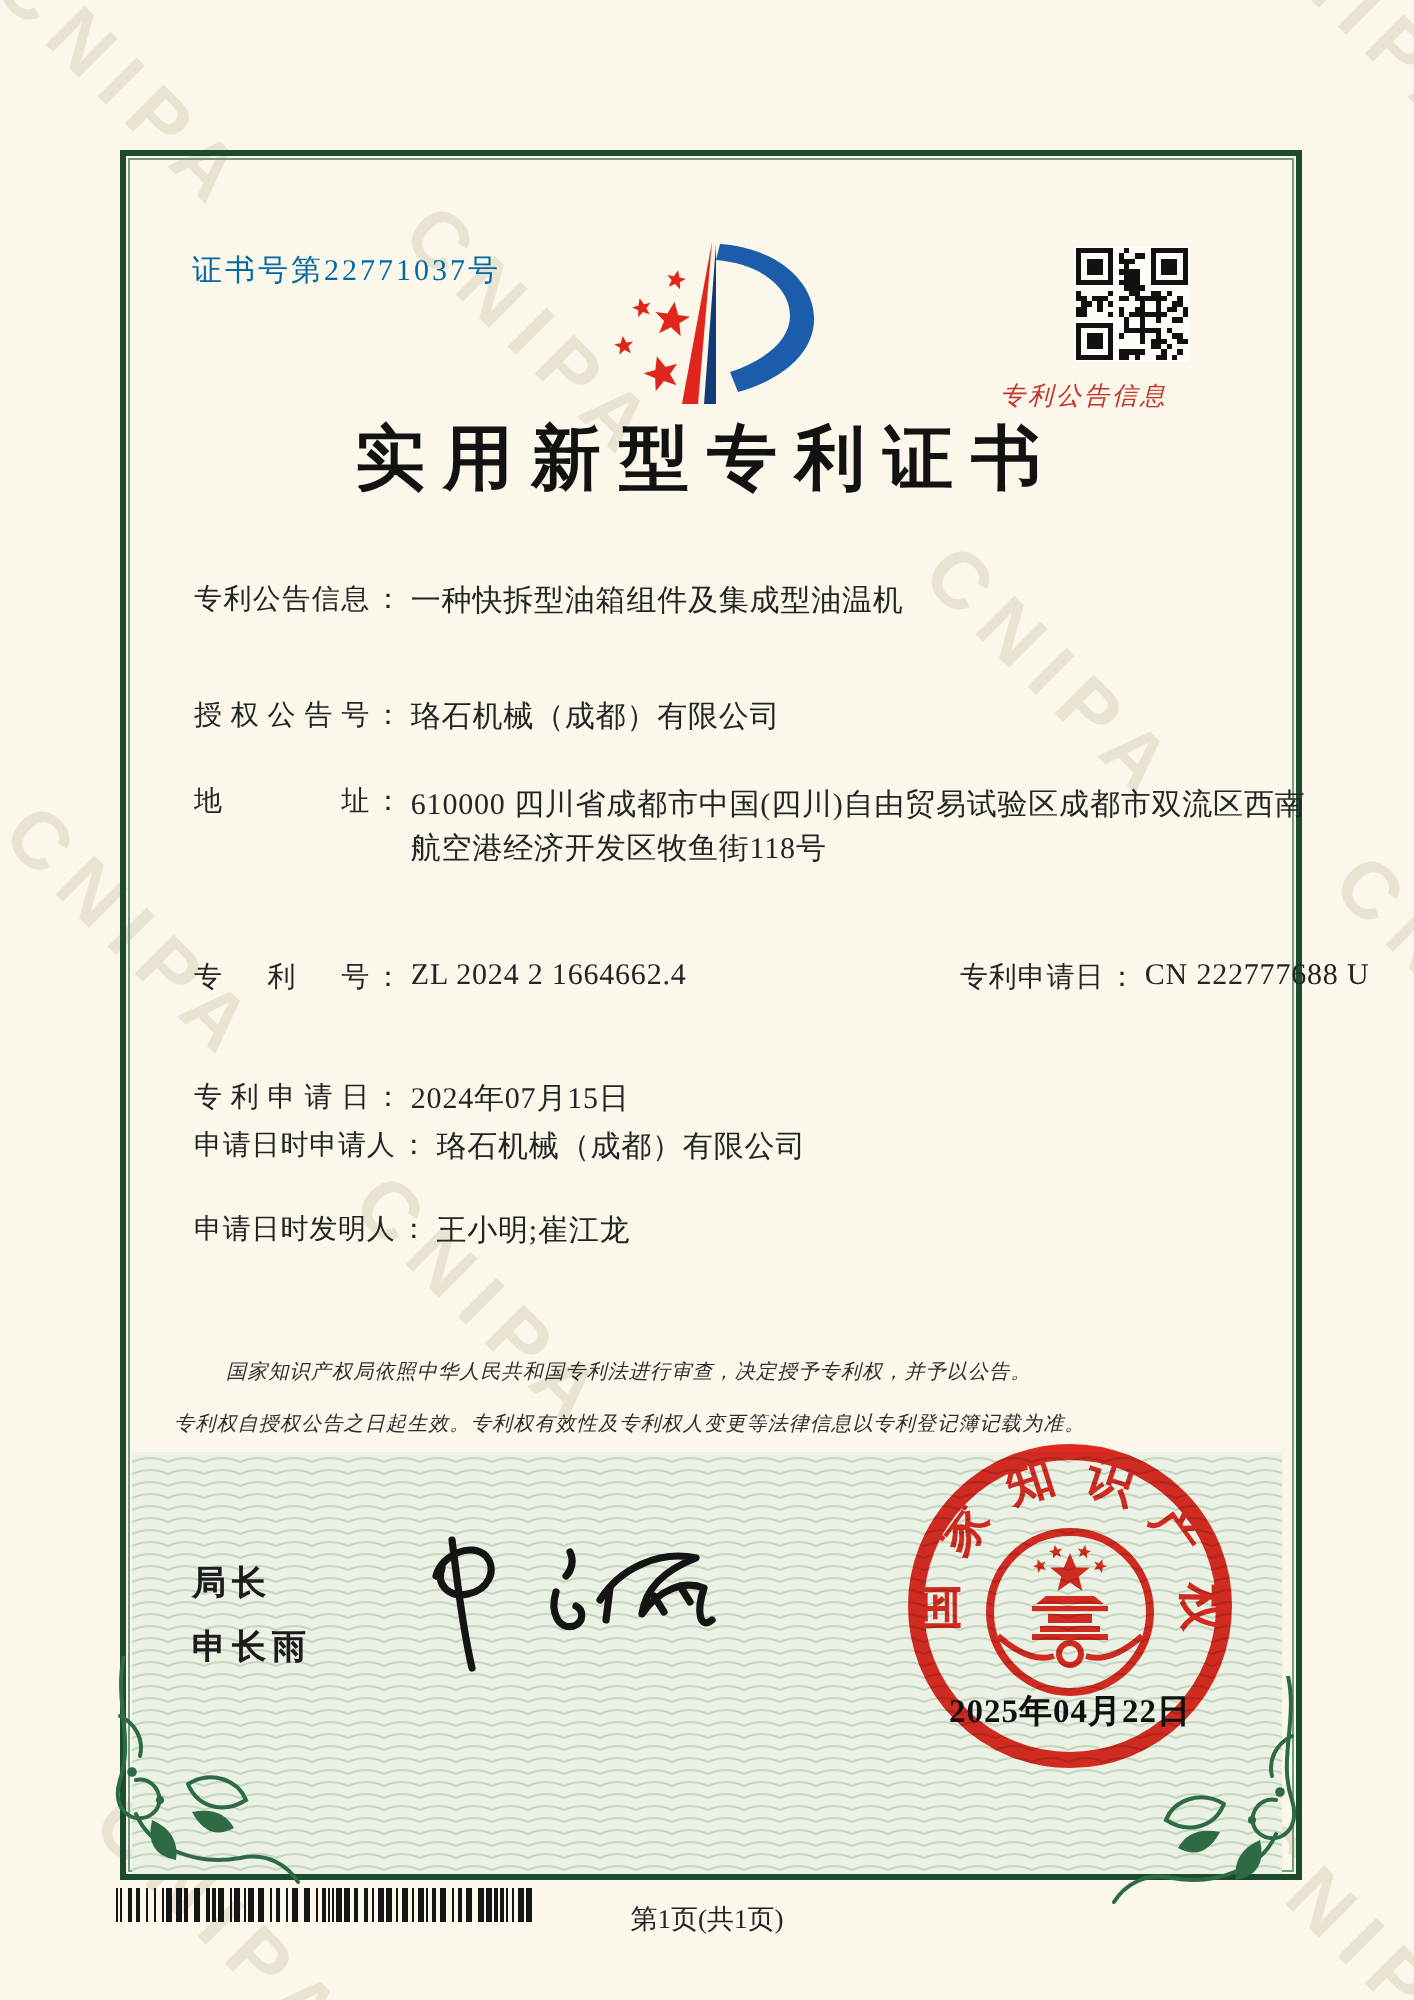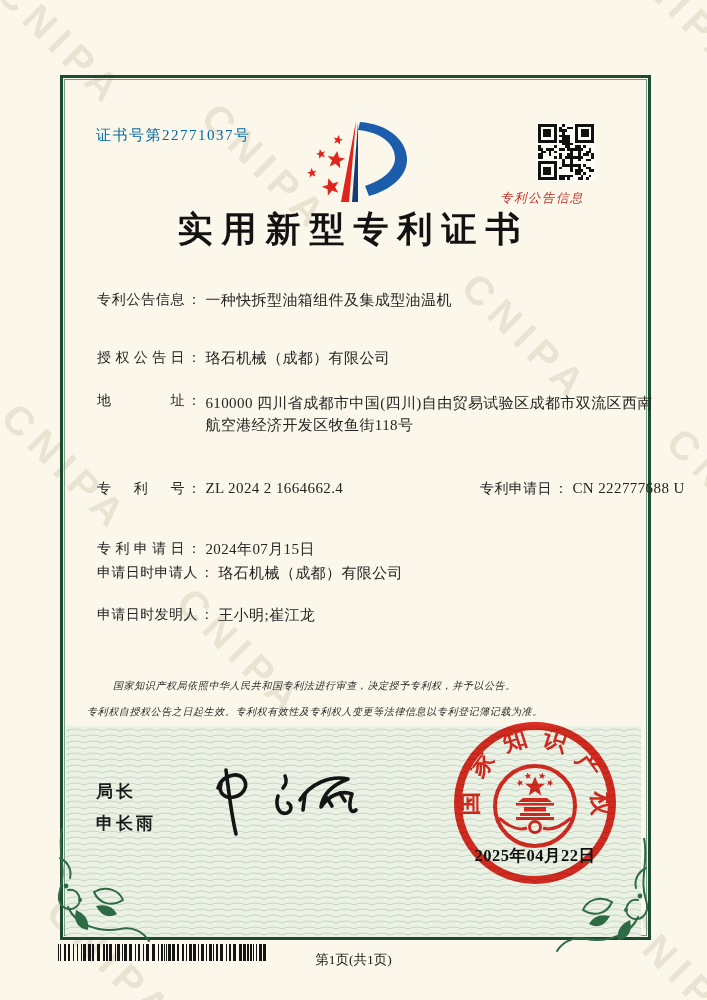"授权公告日" span.fl { text: 日 -> 号 }
